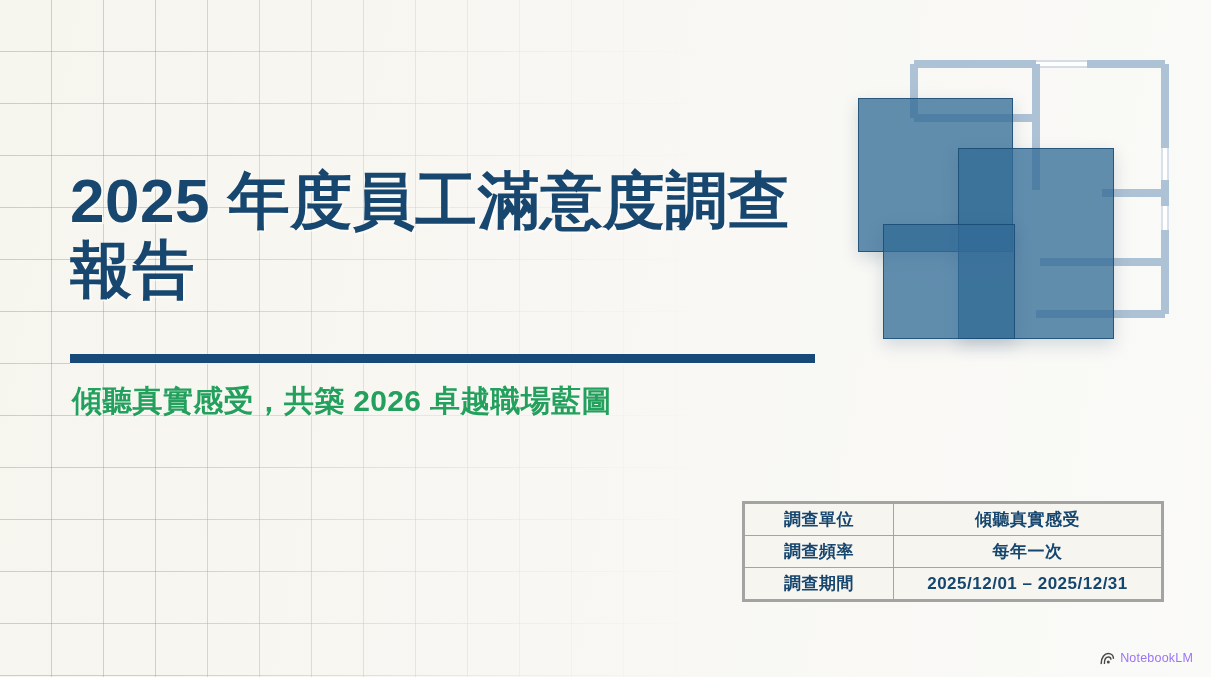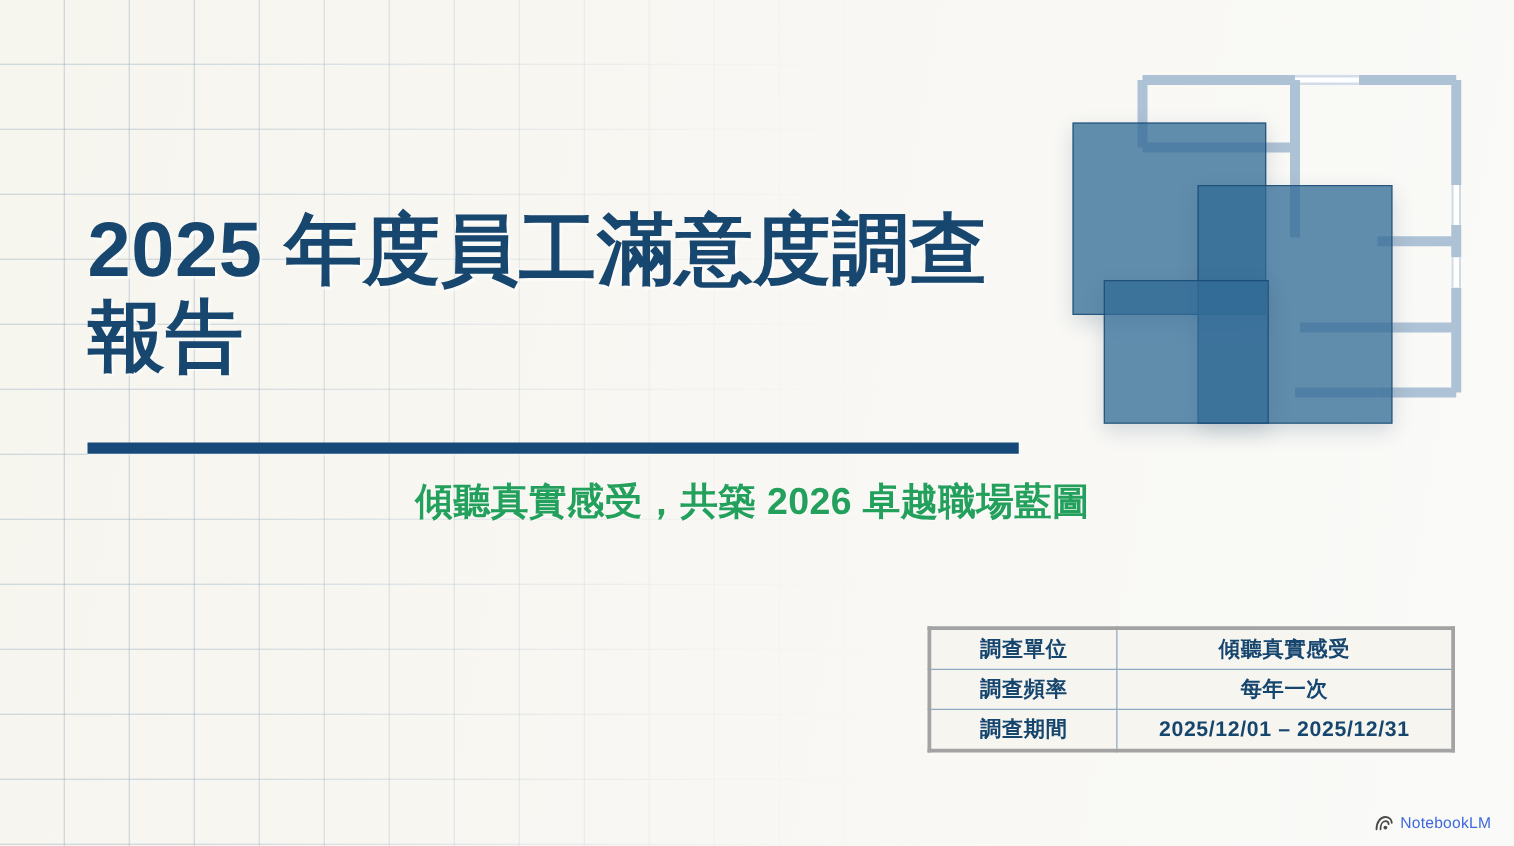"傾聽真實感受，共築 2026 卓越職場藍圖" .subtitle { text-align: right -> none }
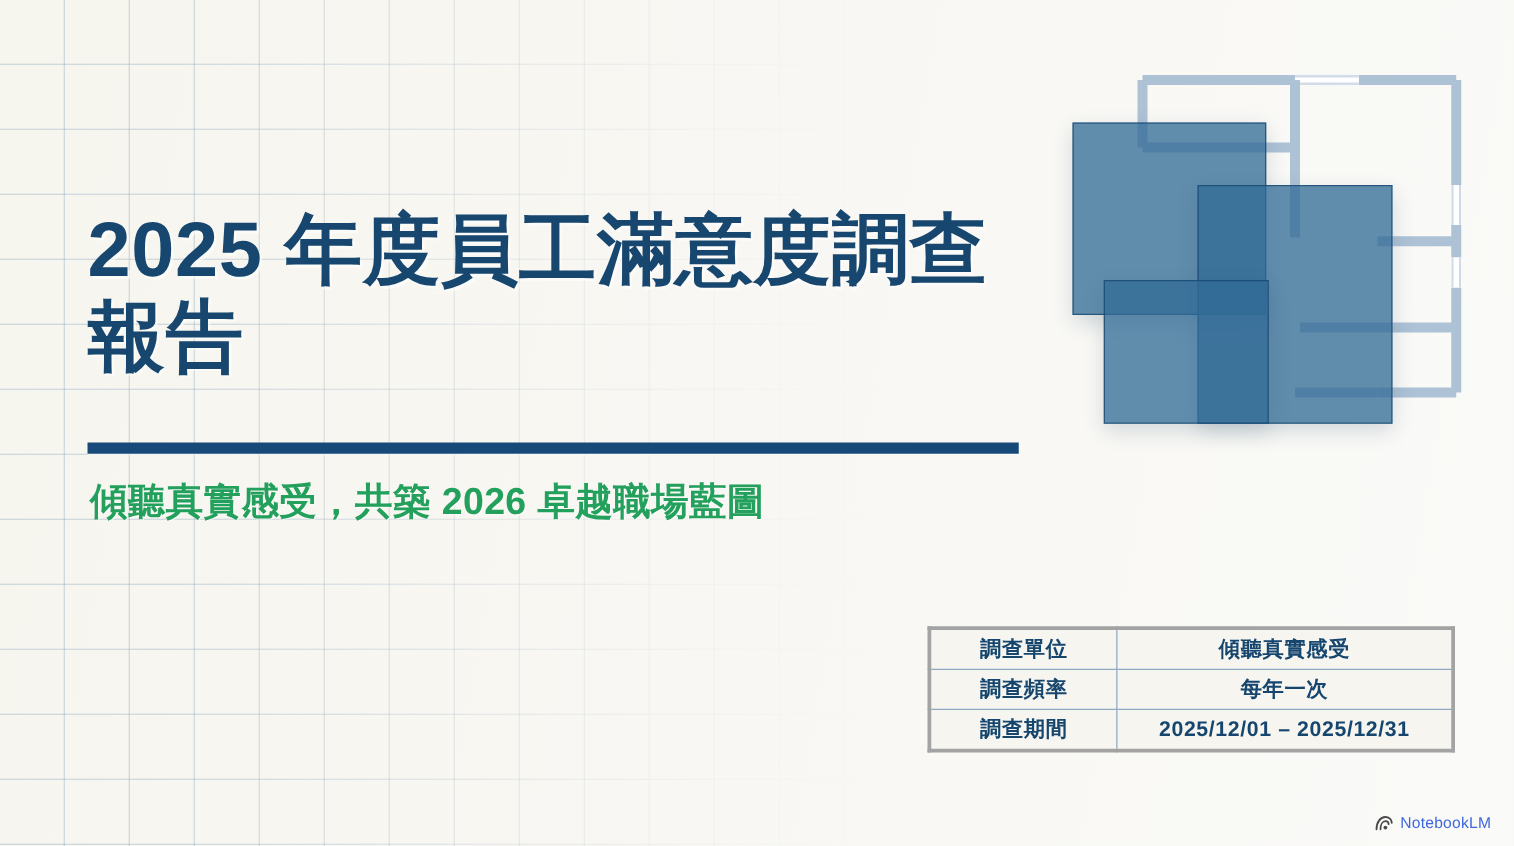"NotebookLM" .brand { color: #1d4ed8 -> #8b5cf6 }
